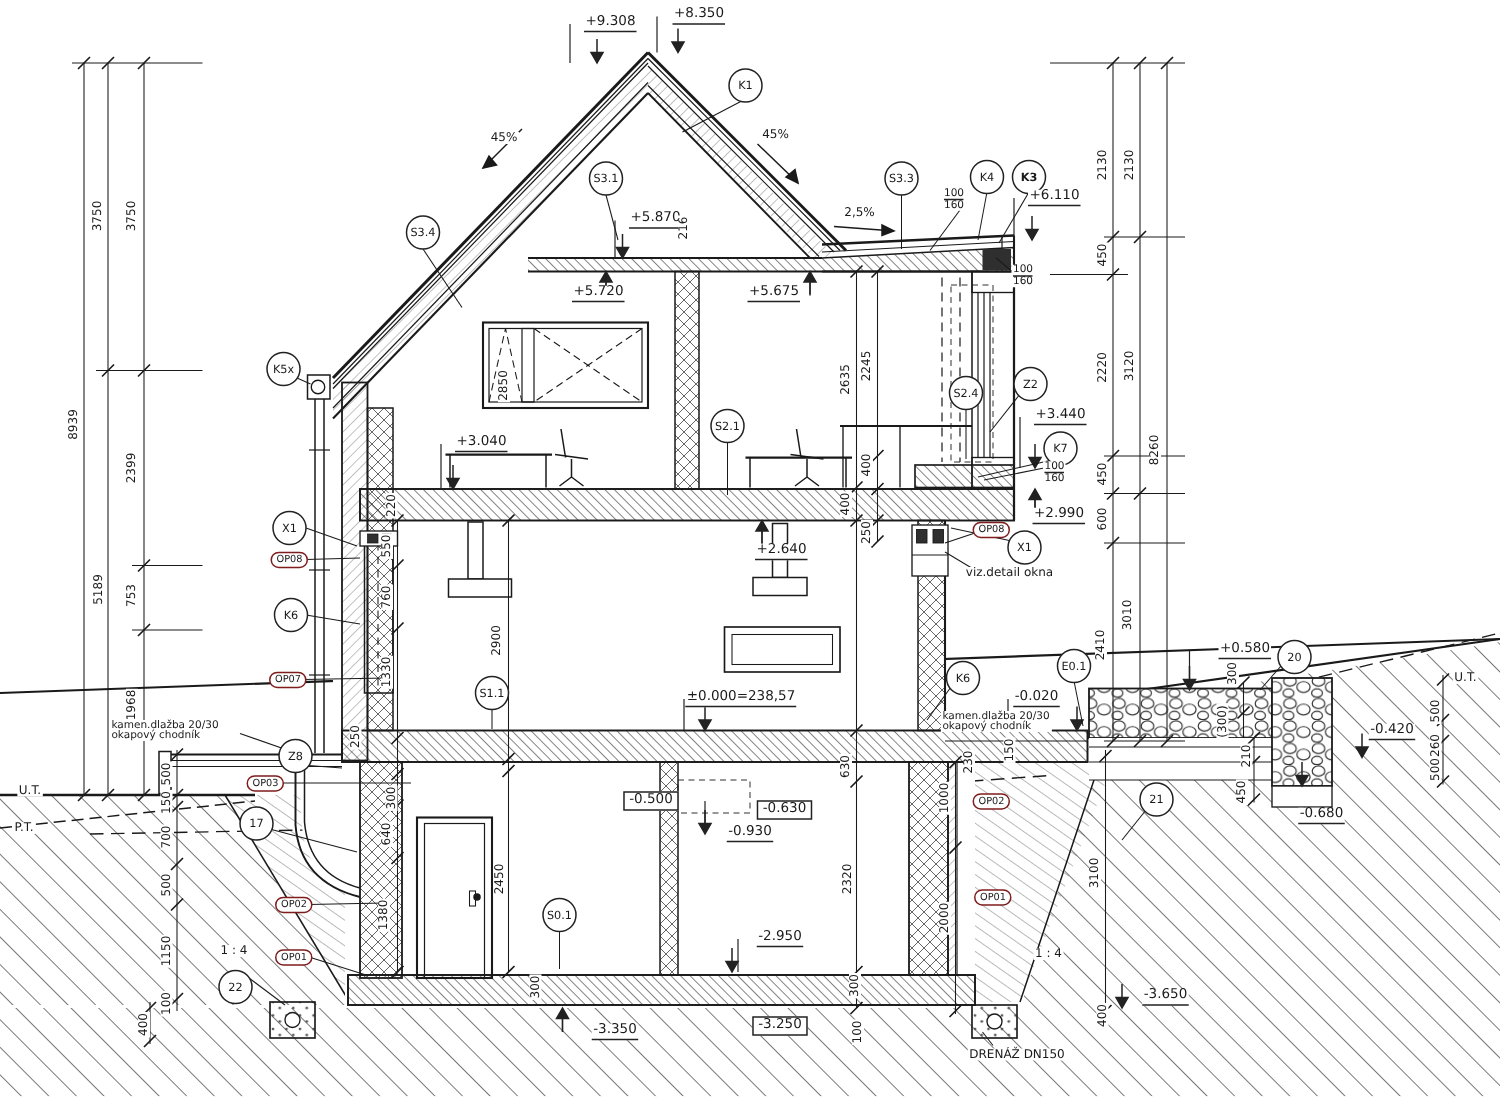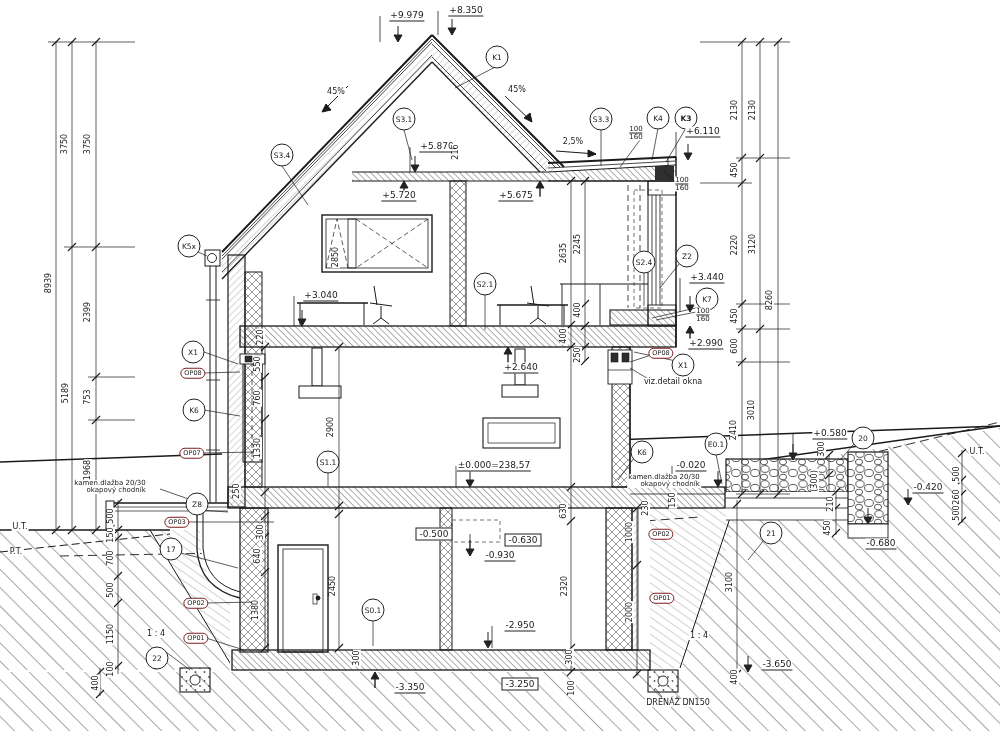"+9.979" span.ann { text: +9.979 -> +9.308 }
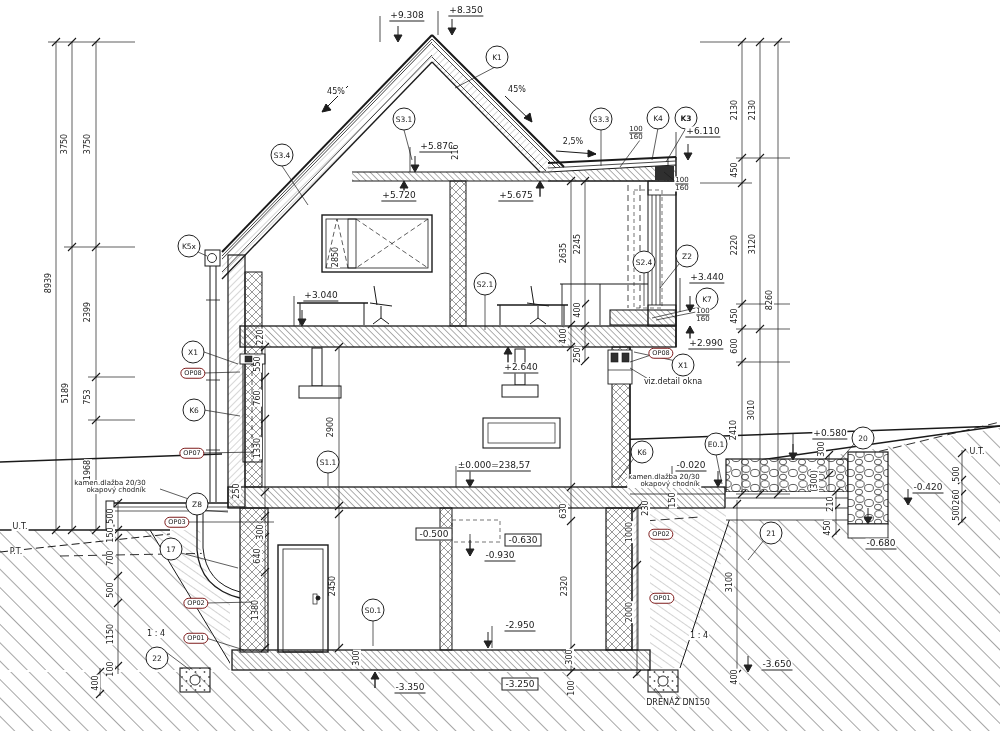"kamen.dlažba 20/30" .note.small { text-align: right -> left }
